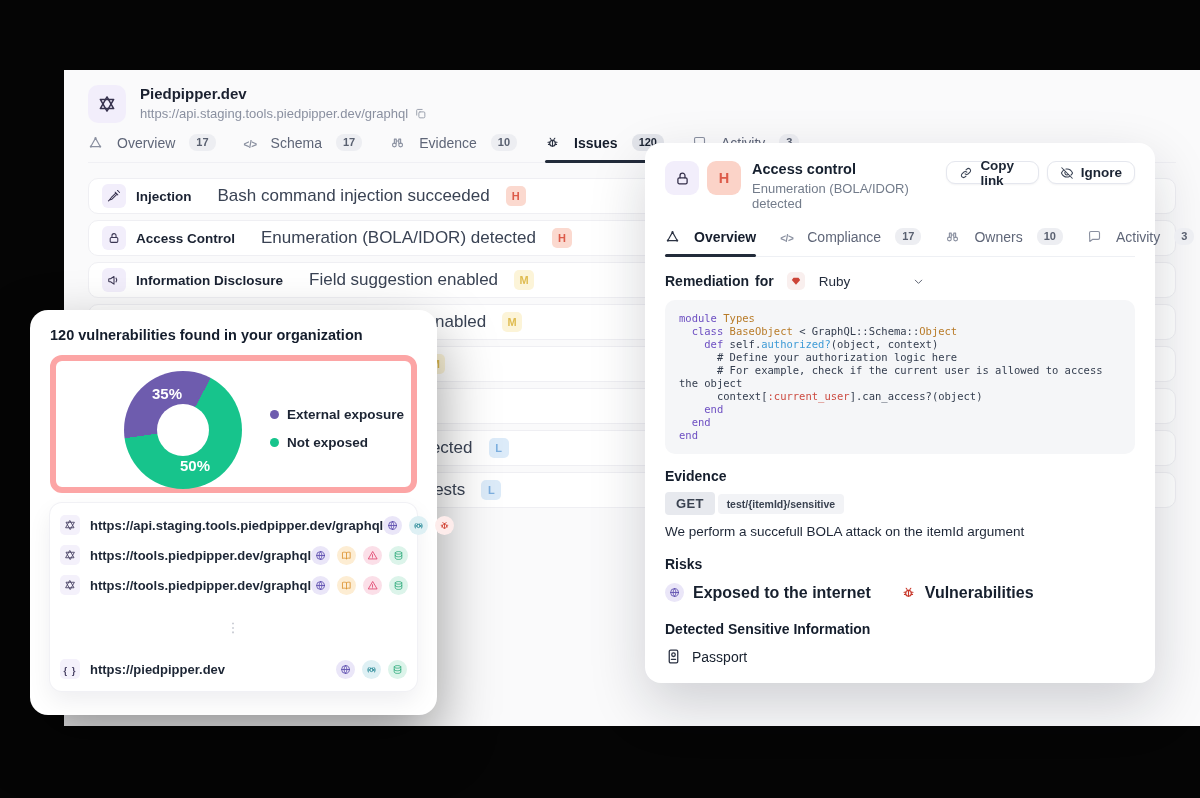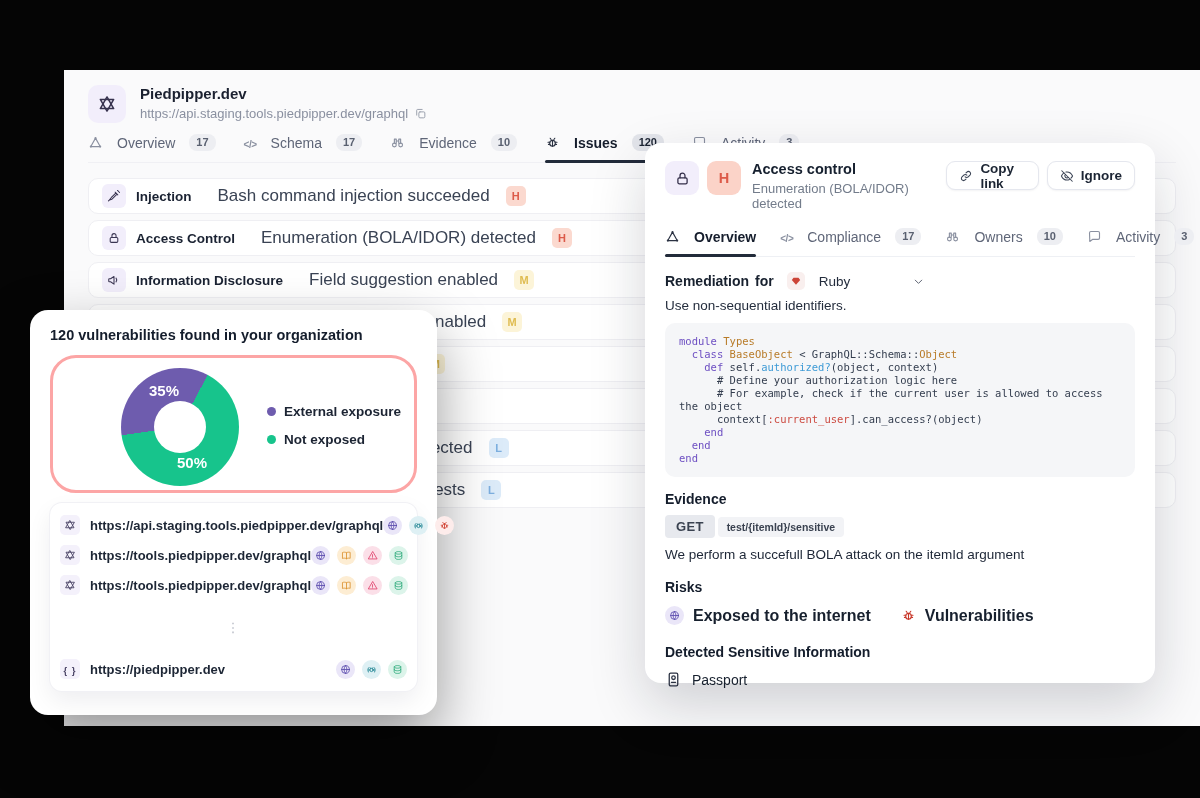"Copy link" .btn { height: 29px -> 23px }
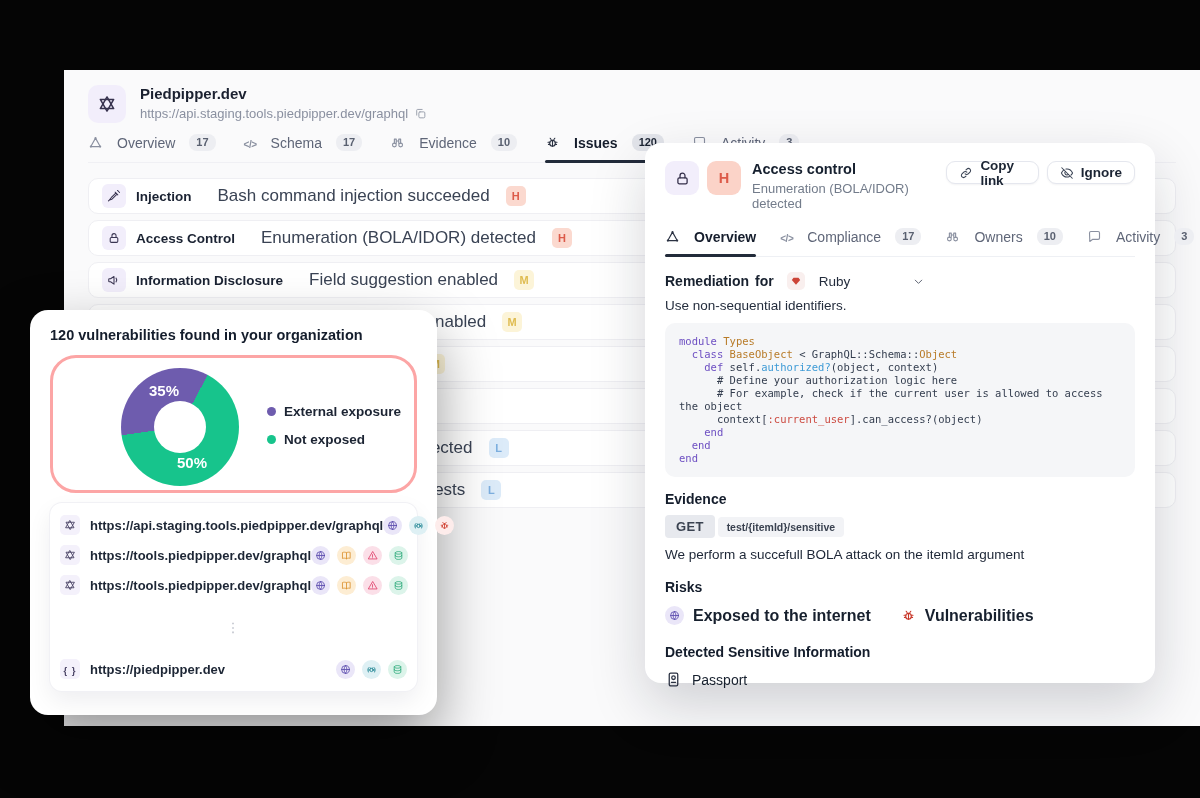"Use non-sequential identifiers." div.remed-hint { html: <div>Use non-sequential identifiers.</div> -> none }
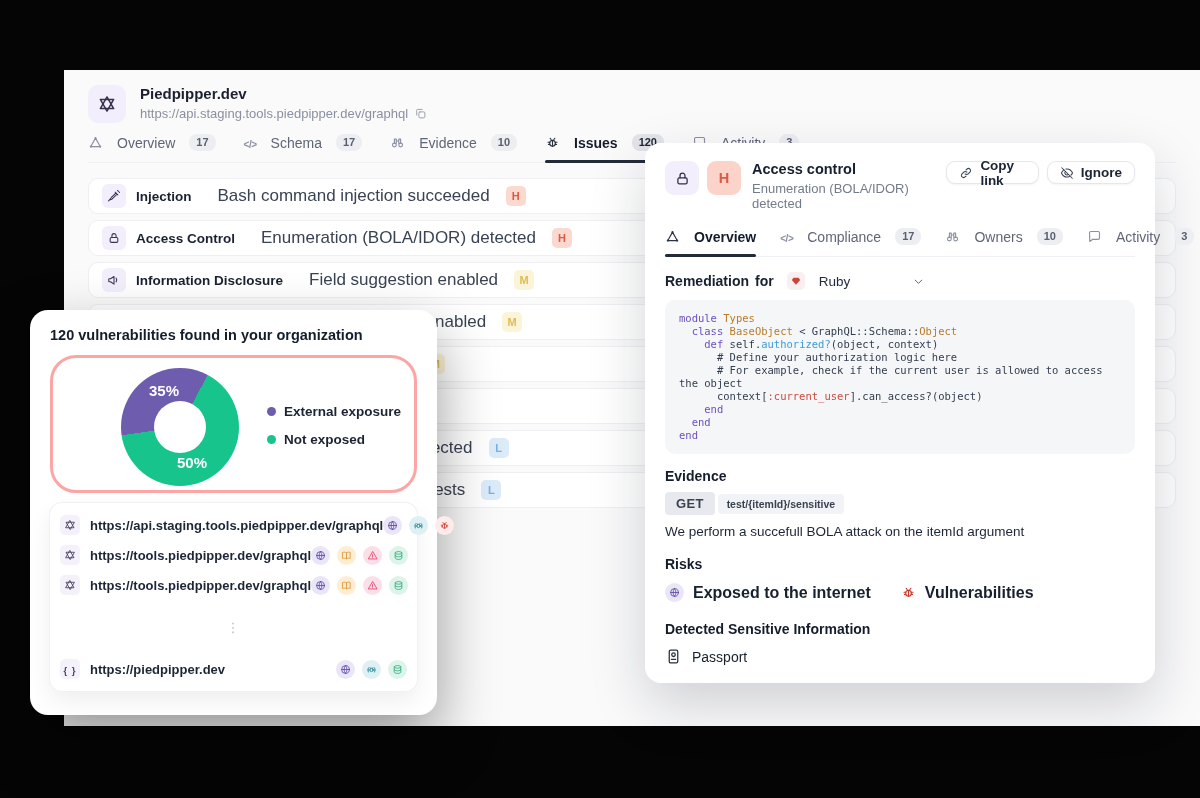"35%" .chart-box { border: 3px solid #fca5a5 -> 6px solid #fca5a5; border-radius: 26px -> 12px }
